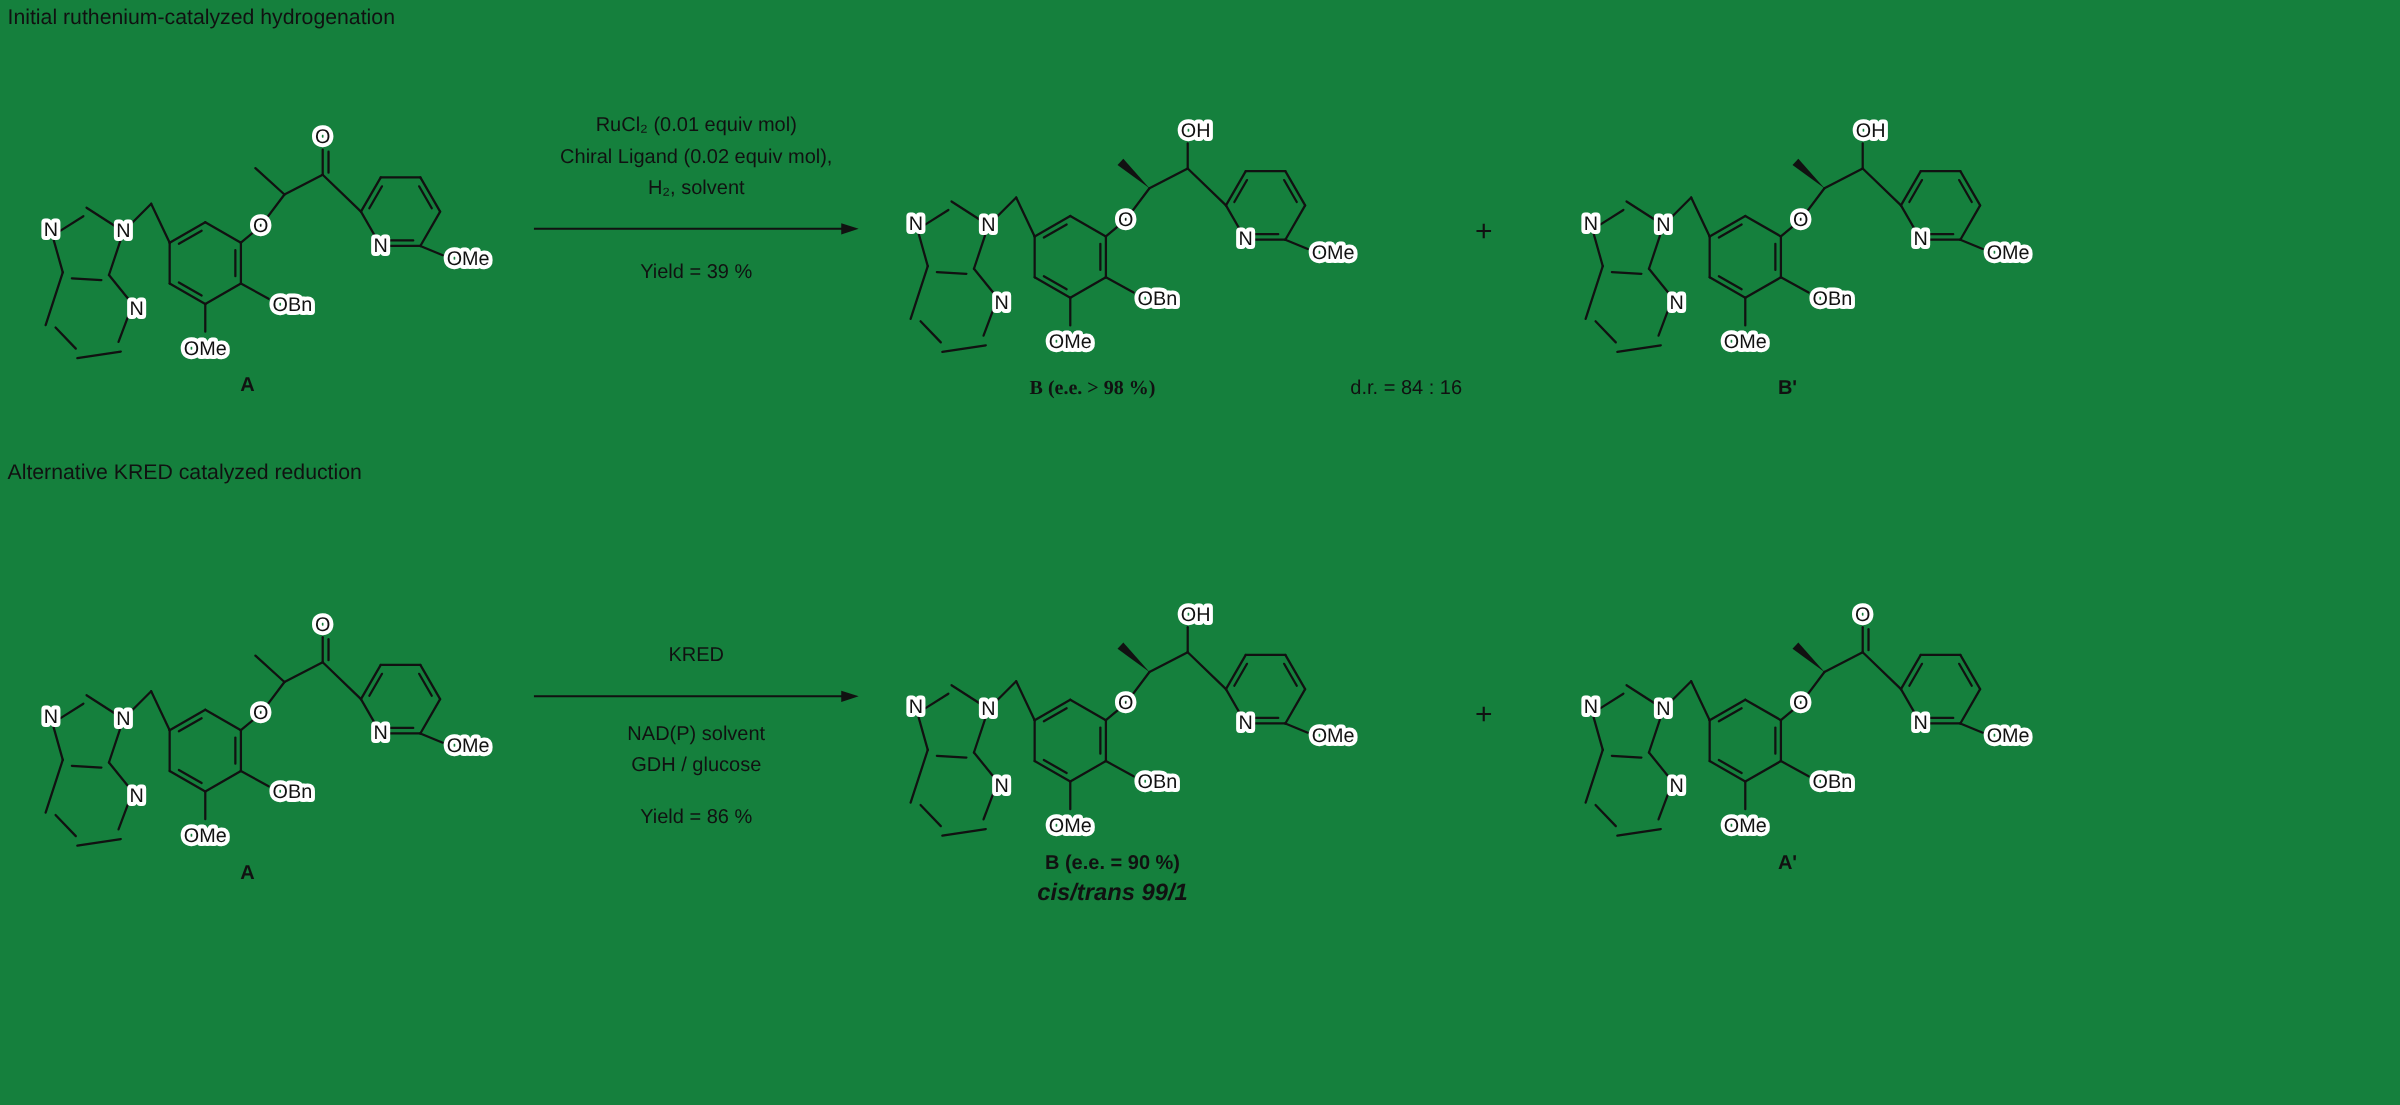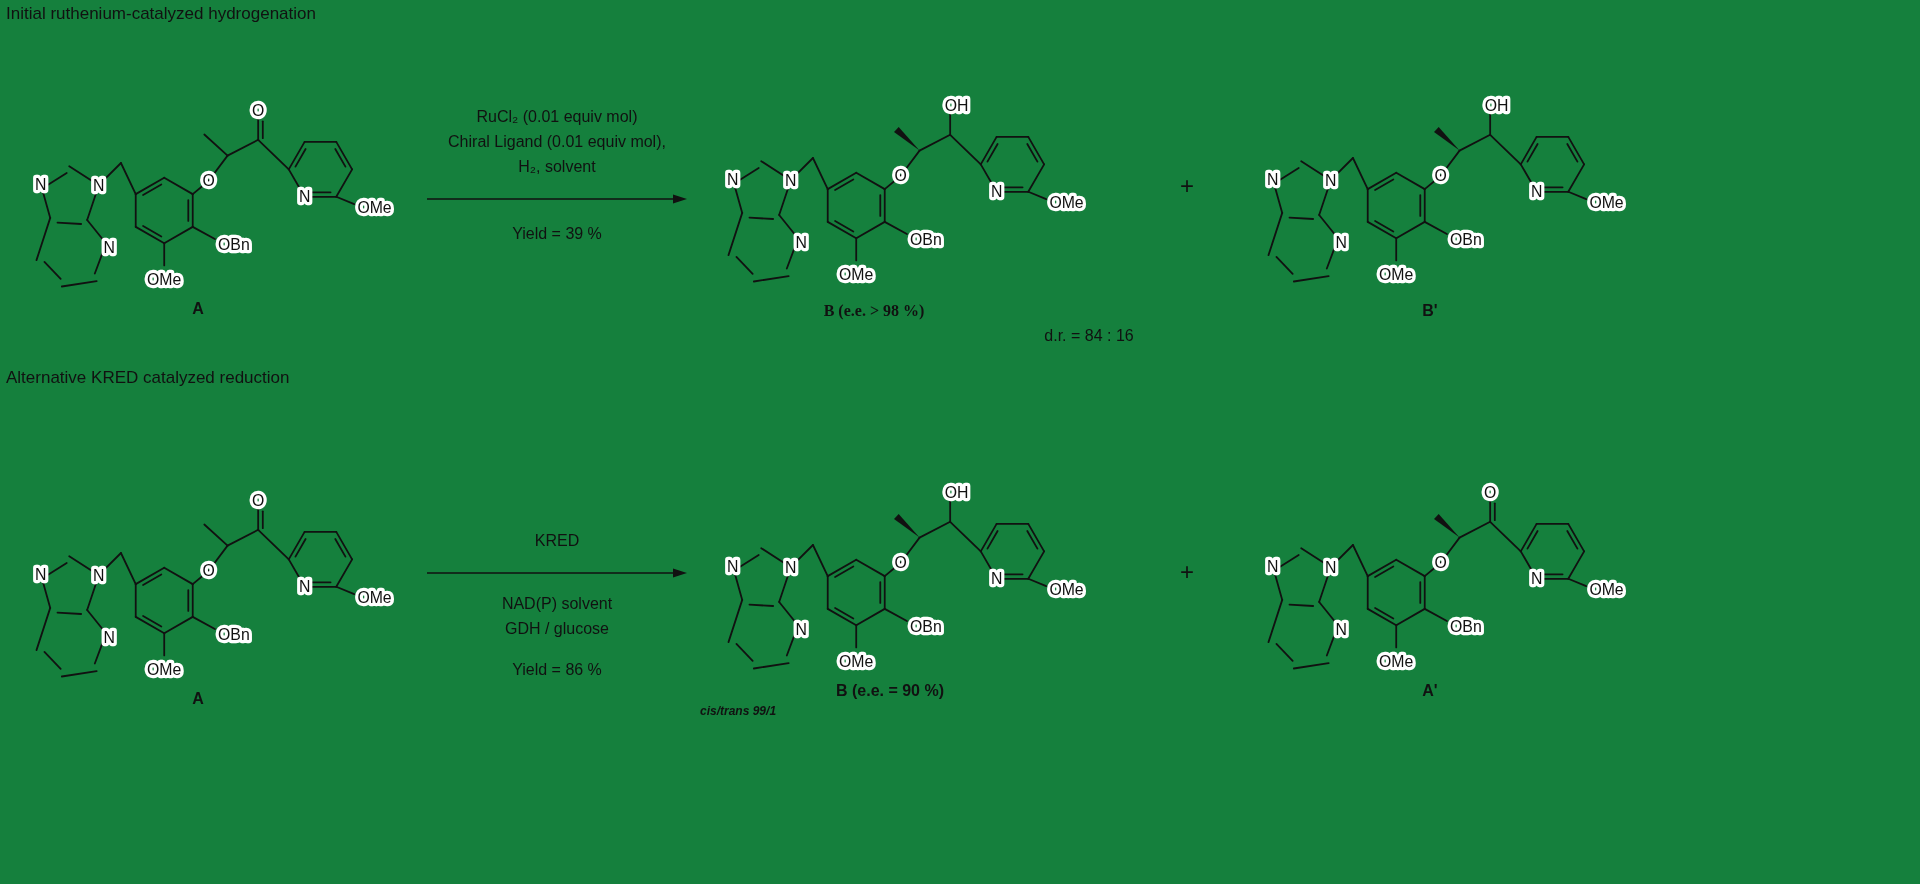"RuCl₂ (0.01 equiv mol)" .rxn { margin-top: 16px -> none }
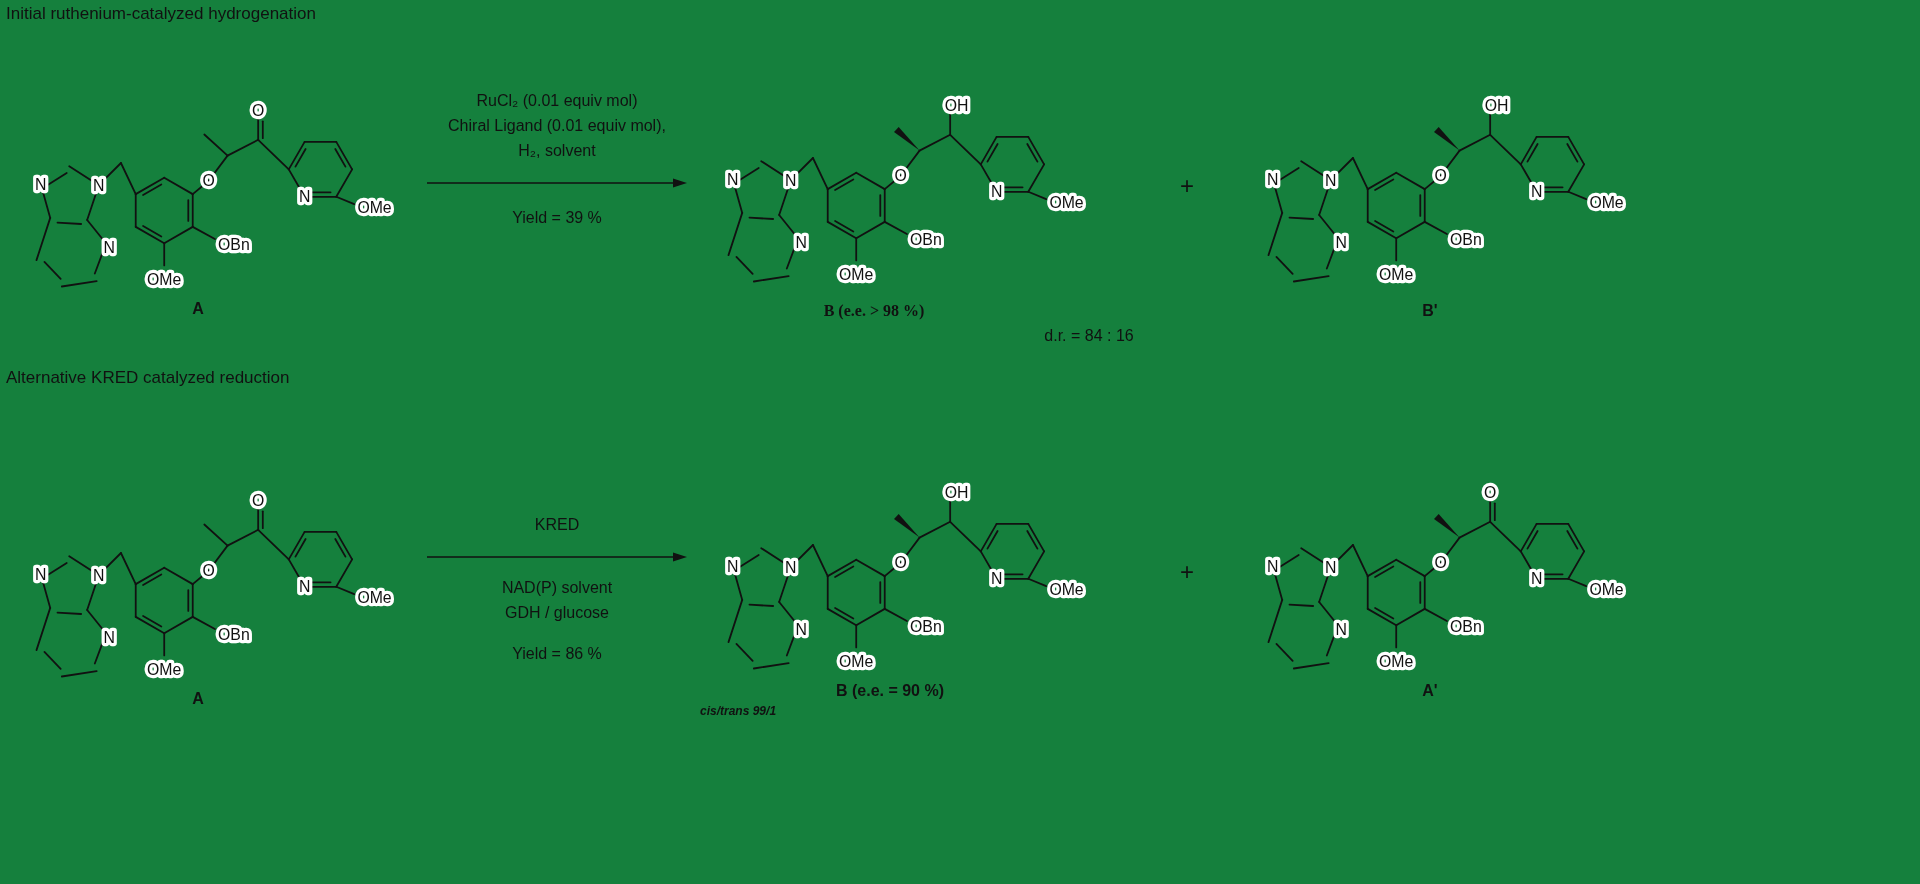"Chiral Ligand (0.01 equiv mol)," div.cond { text: 0.01 -> 0.02 }
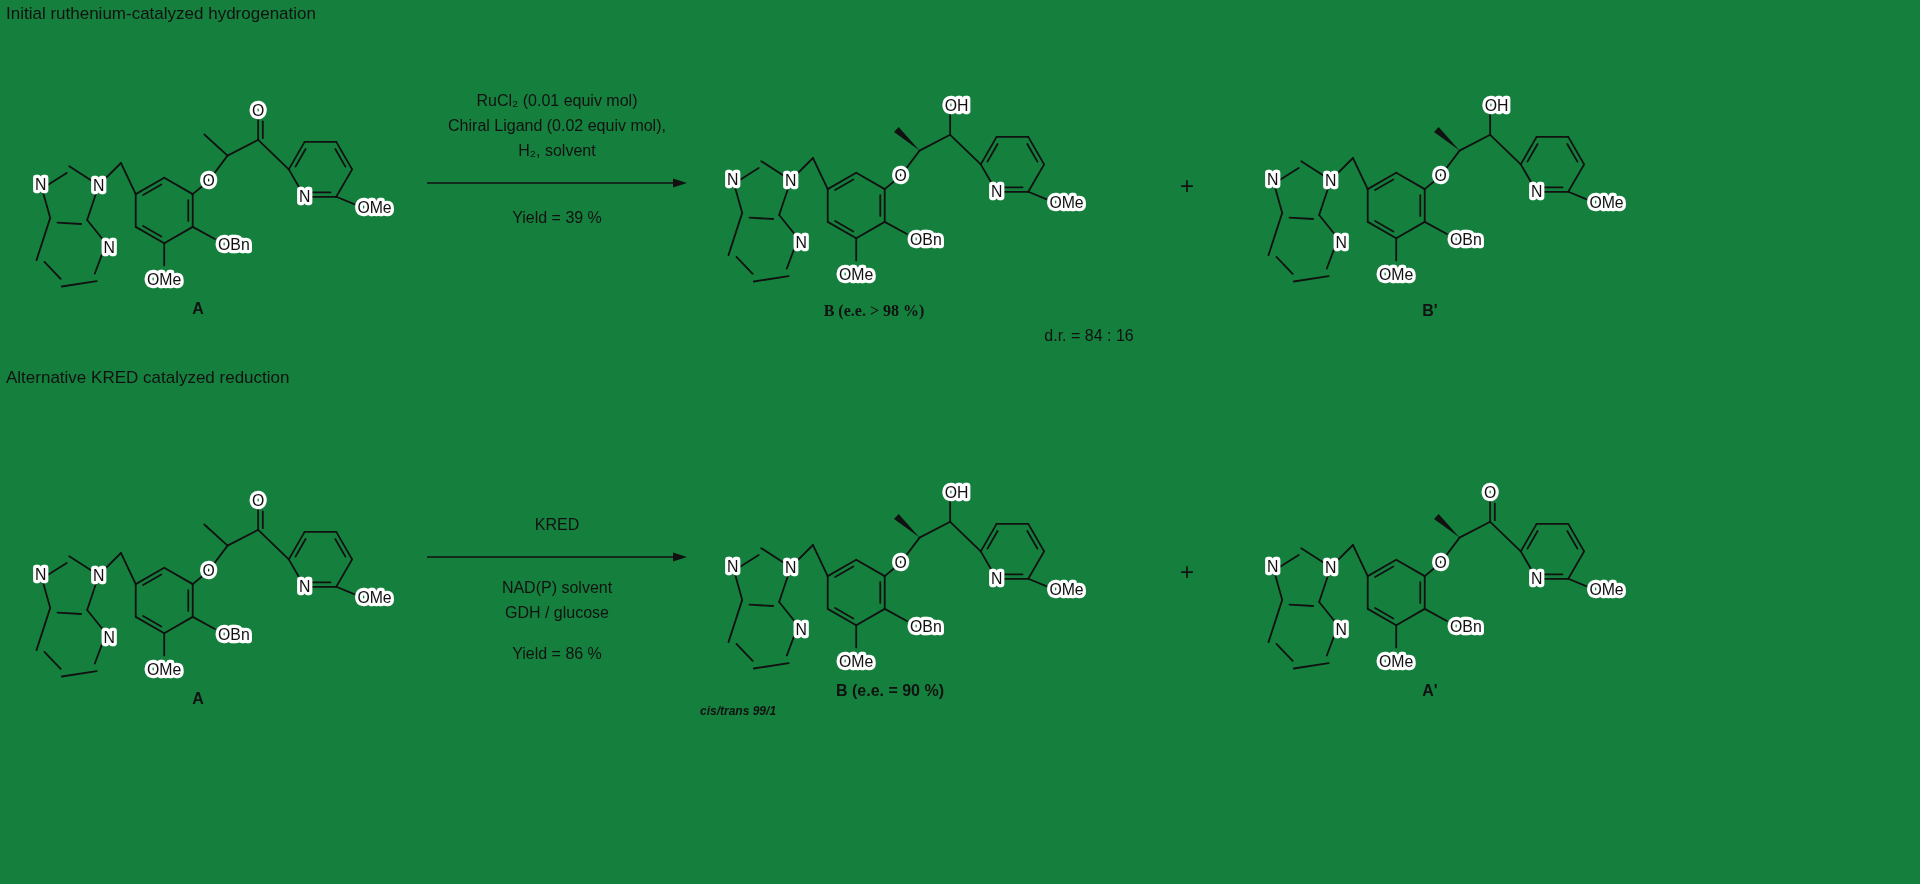"d.r. = 84 : 16" div.note { left: 1014px -> 1050px; margin-top: 25px -> none }
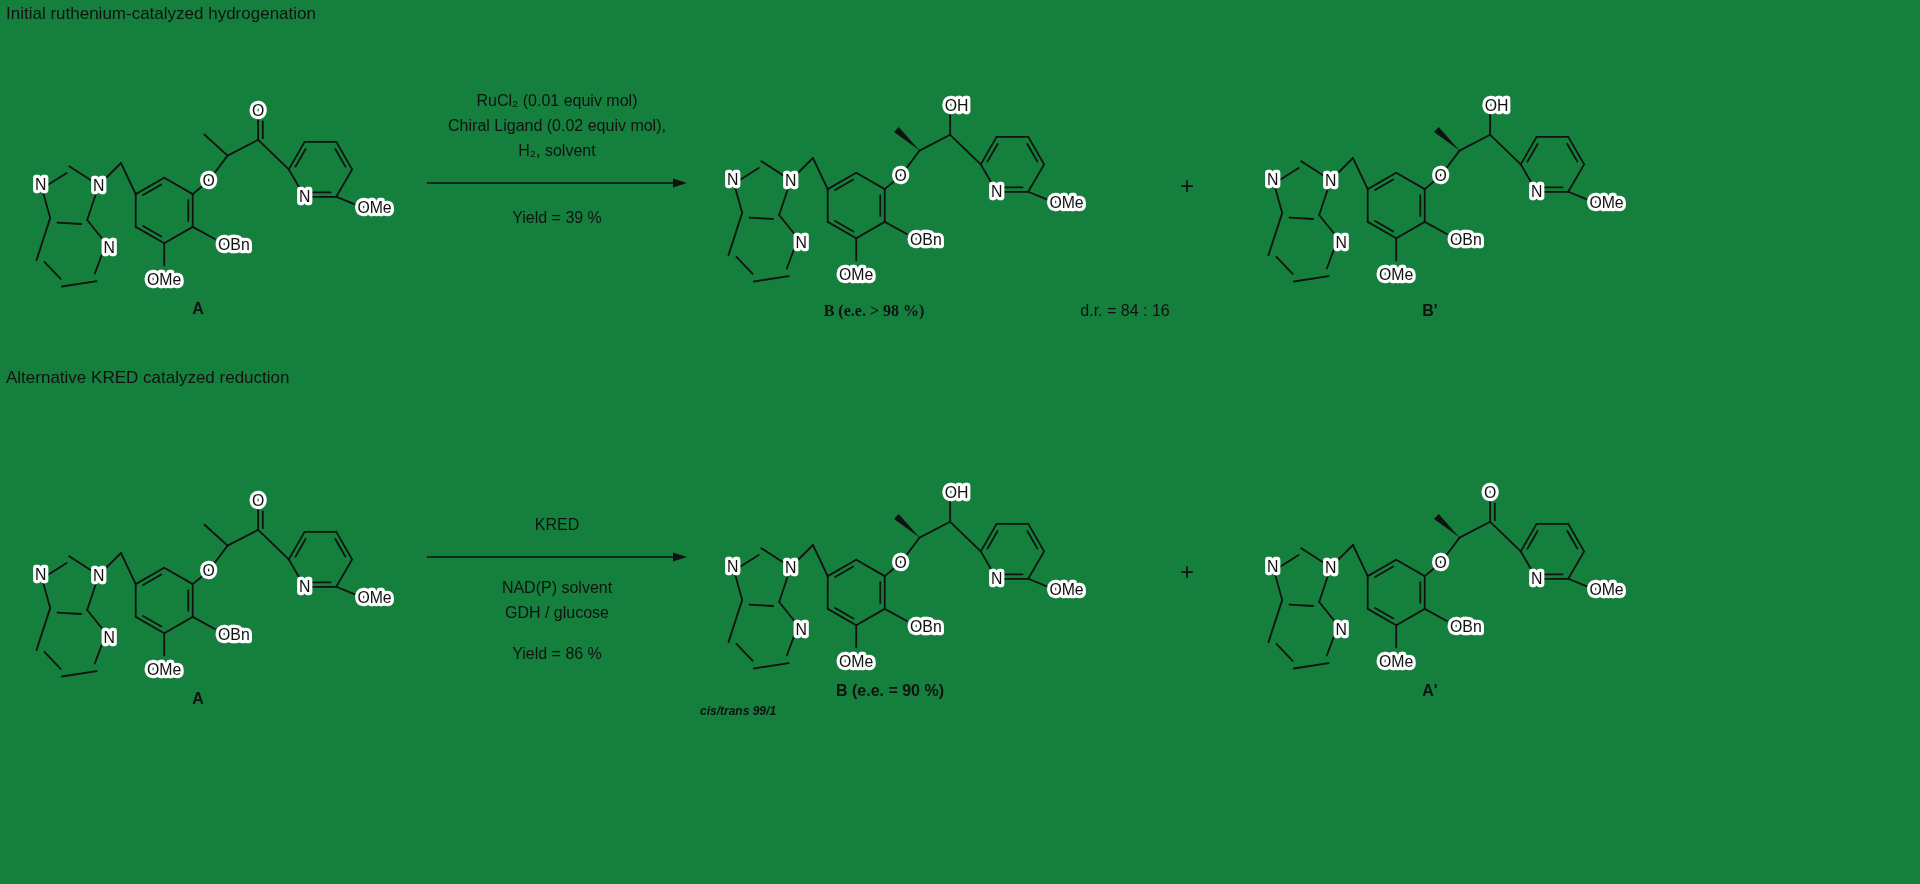"cis/trans 99/1" .cmpd-sublabel { font-size: 12px -> 19px; text-align: none -> center }
